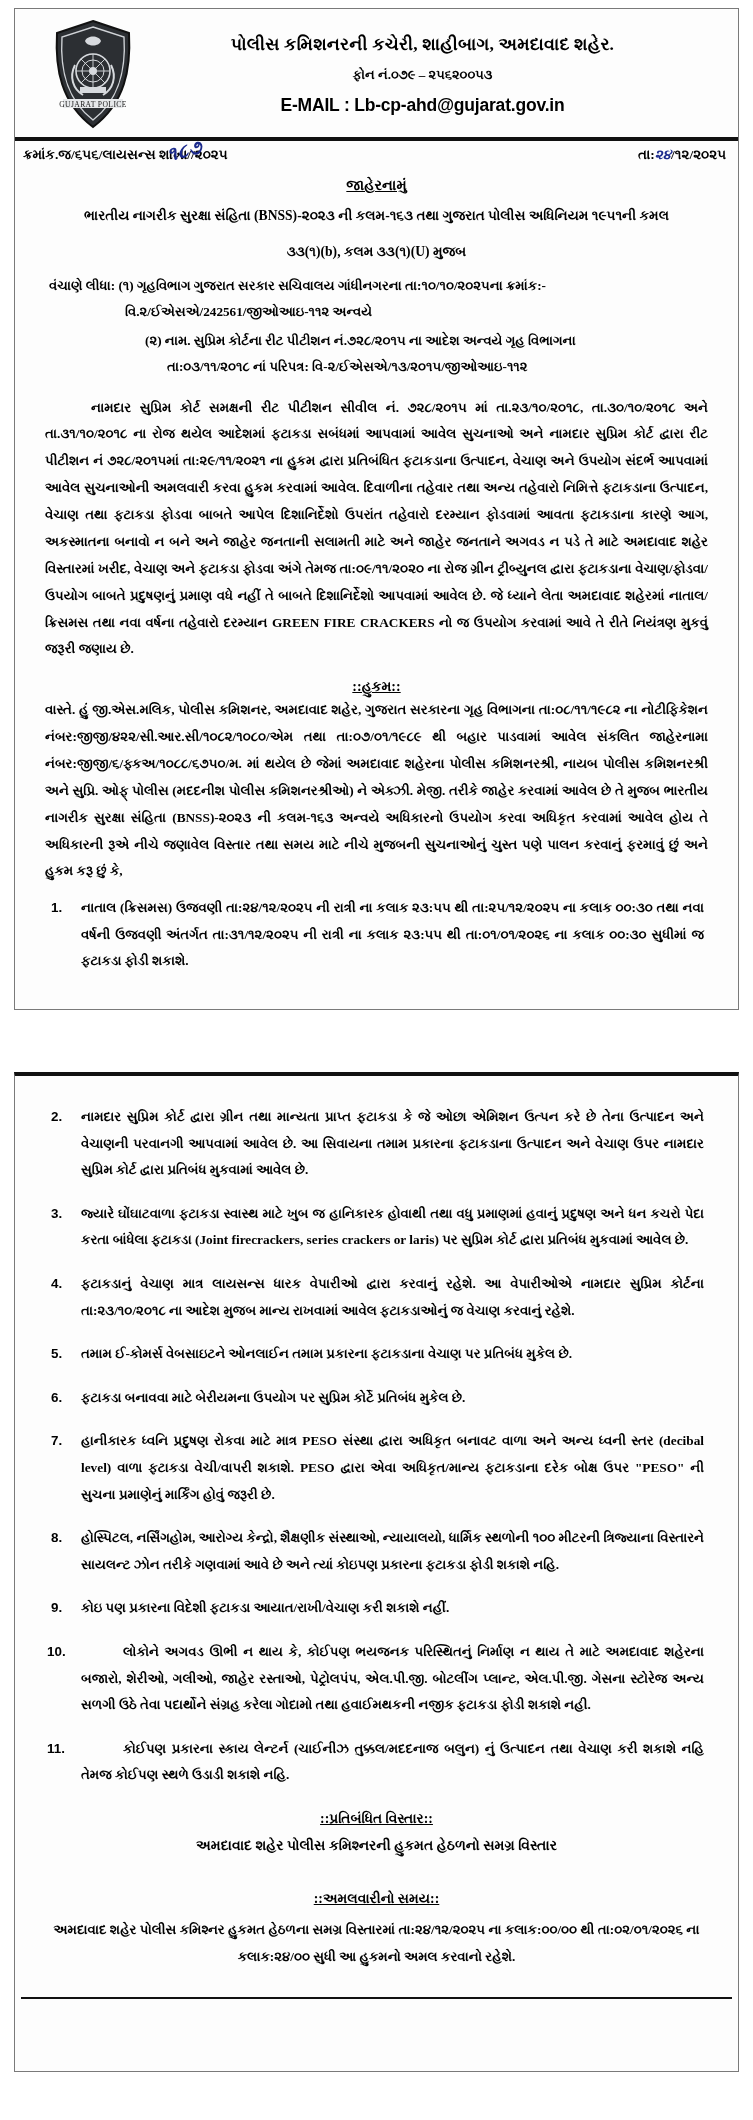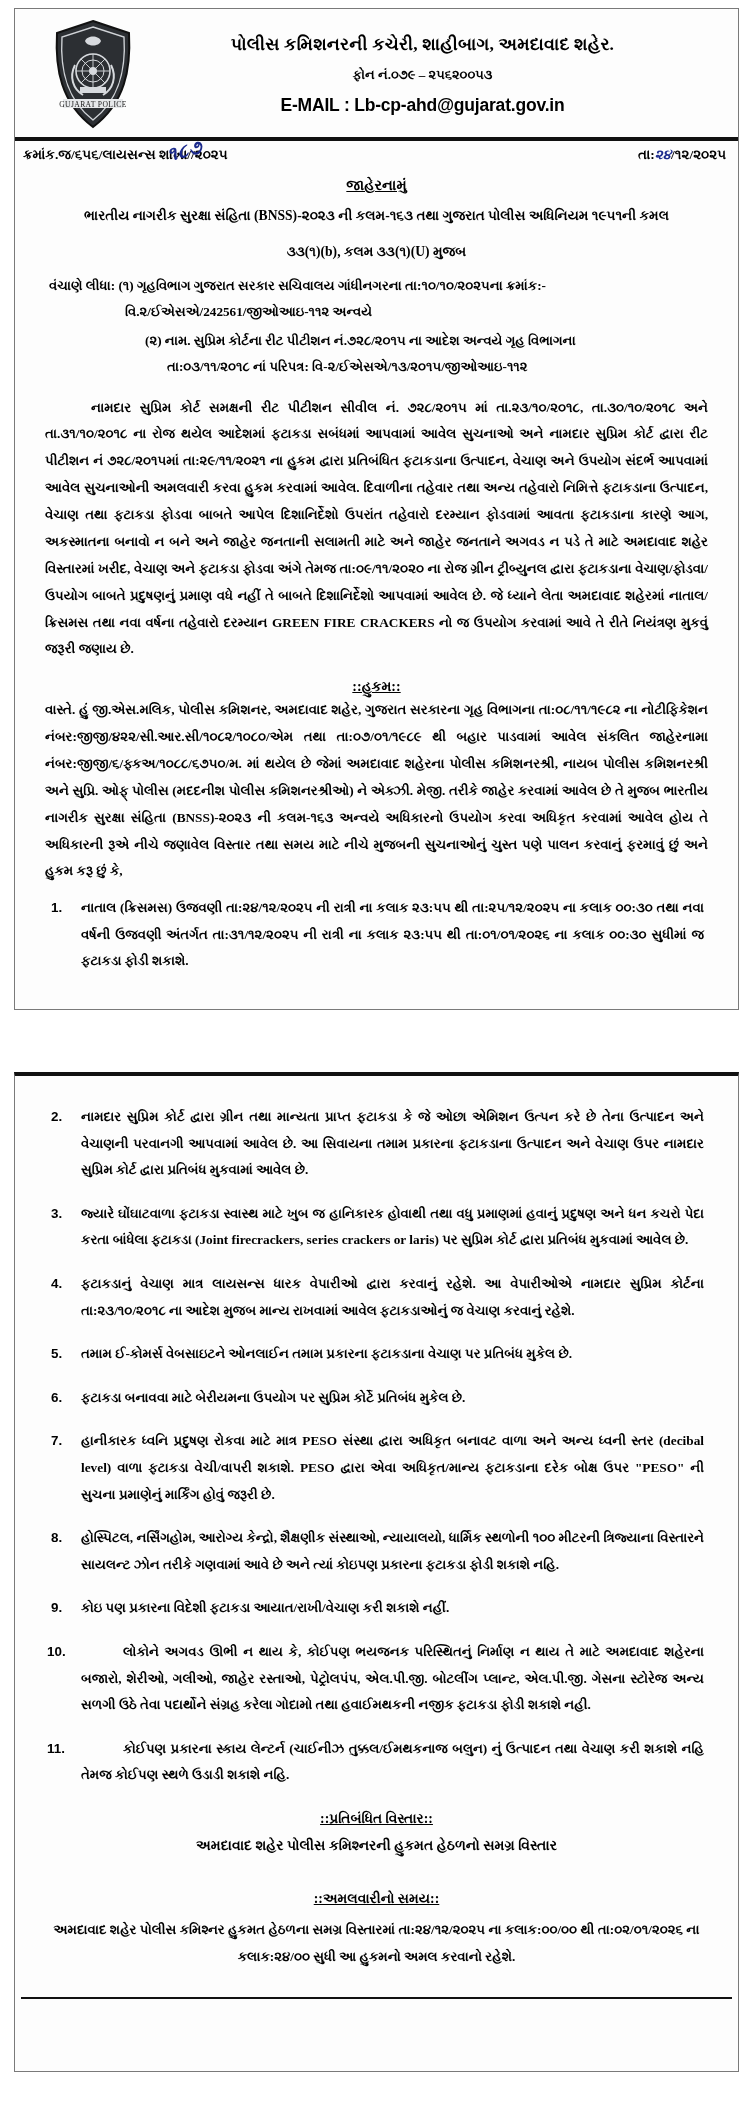"કોઈપણ પ્રકારના સ્કાય લેન્ટર્ન (ચાઈનીઝ" span { text: તુક્કલ/ઈમથકનાજ -> તુક્કલ/મદદનાજ }
